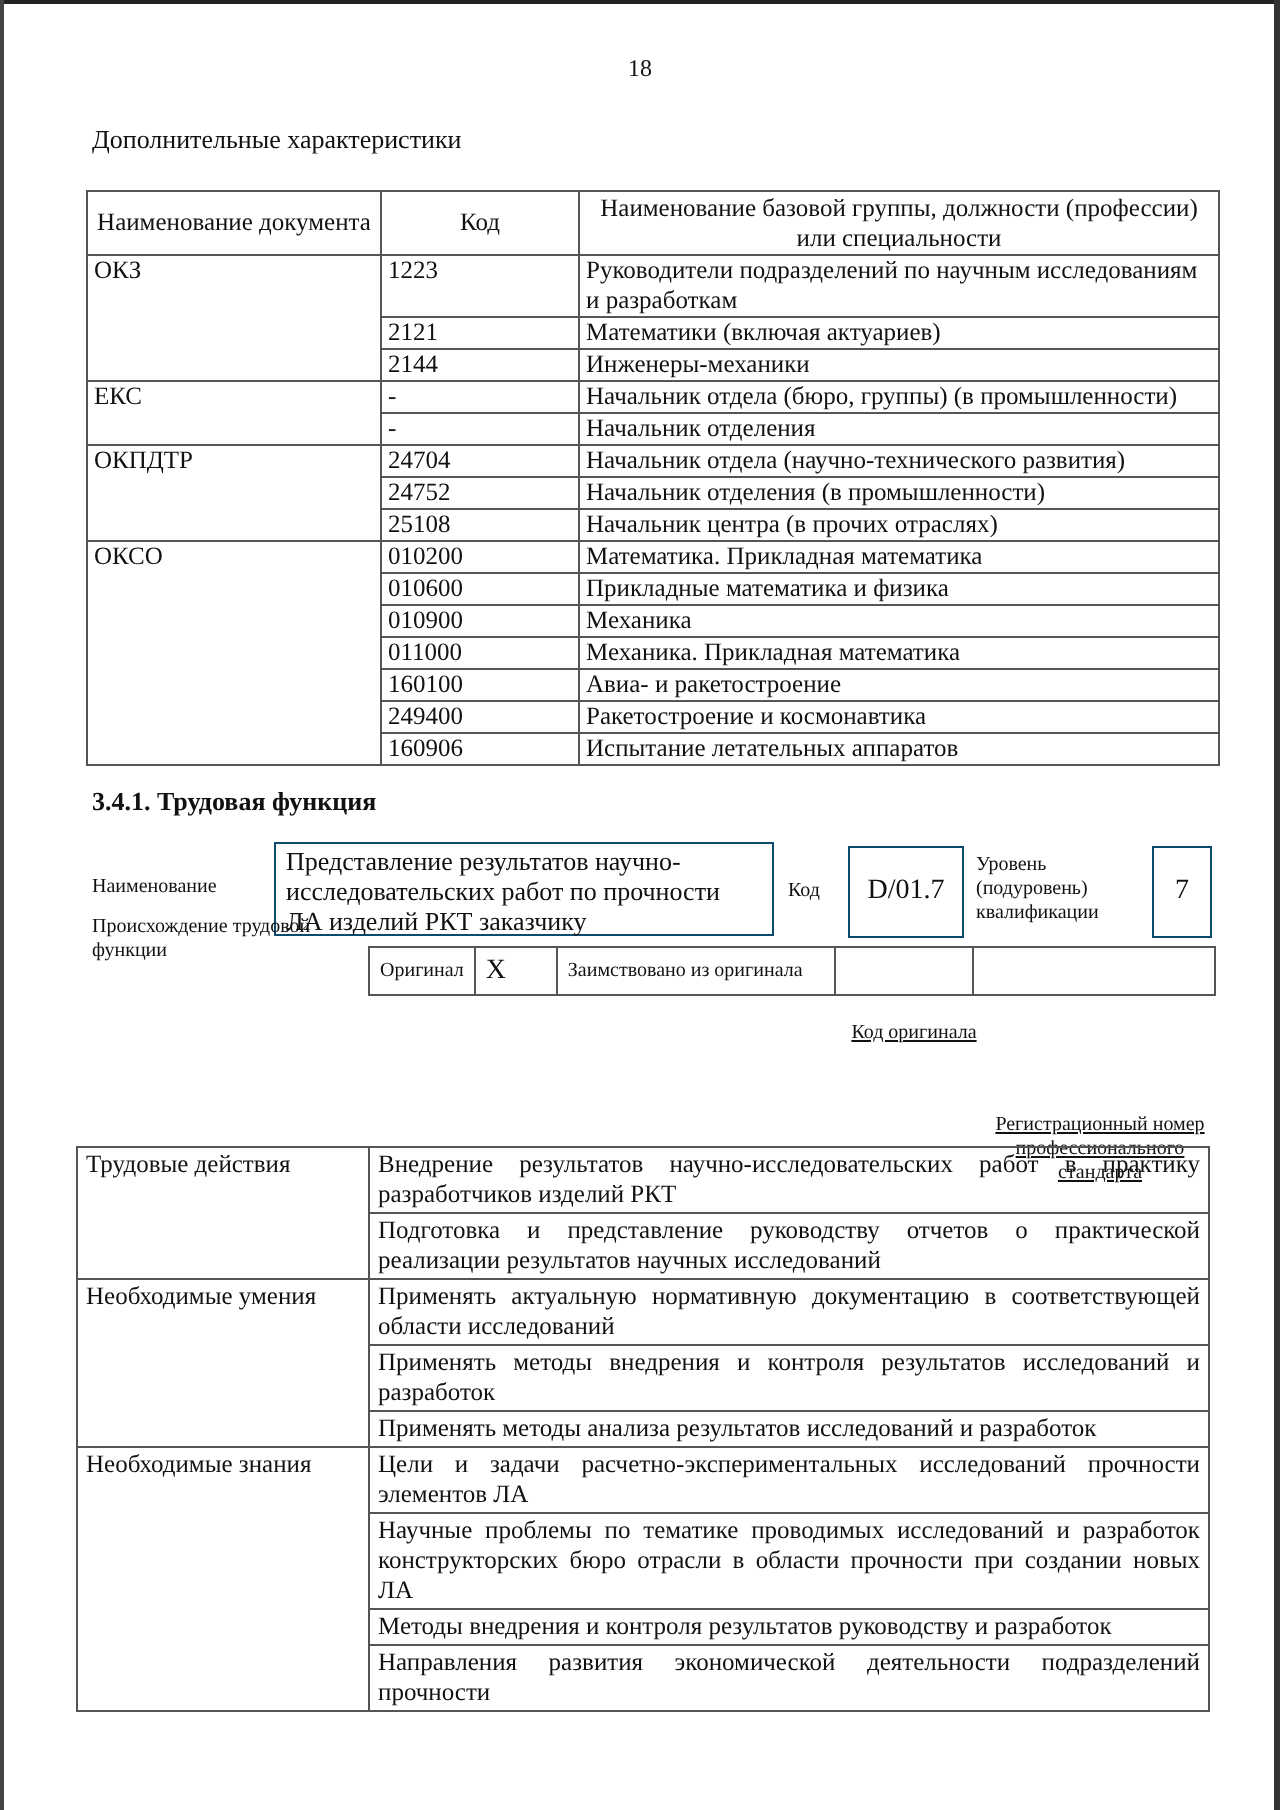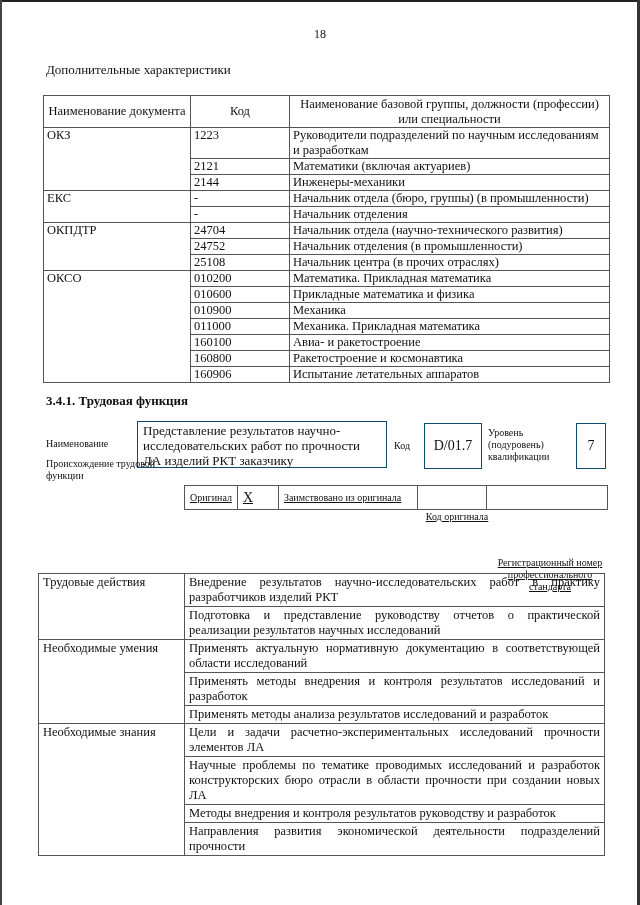"160800" td.c2 { text: 160800 -> 249400 }
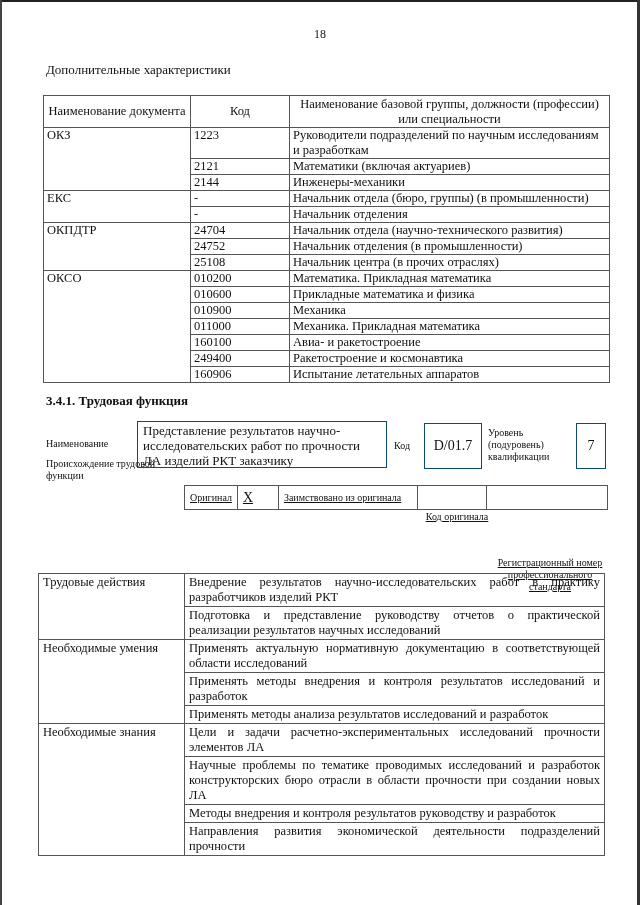"Оригинал" .t2 { text-decoration: underline -> none; top: 485px -> 473px }
